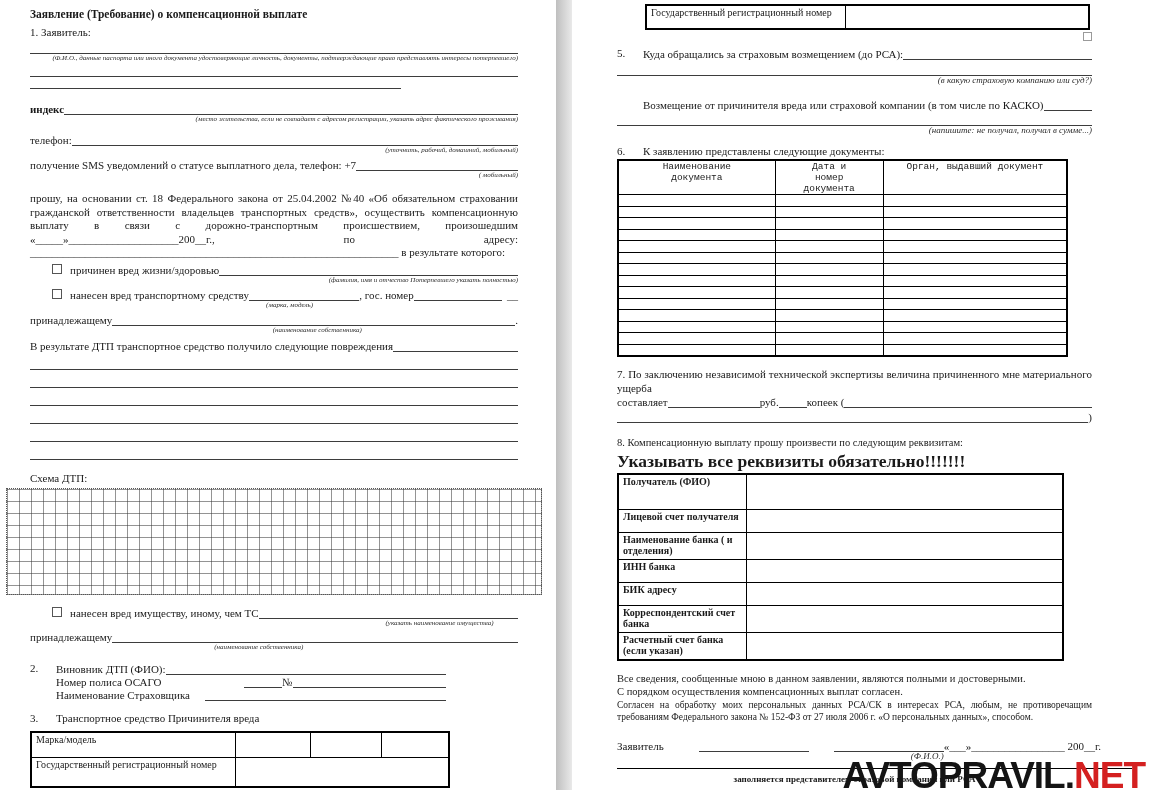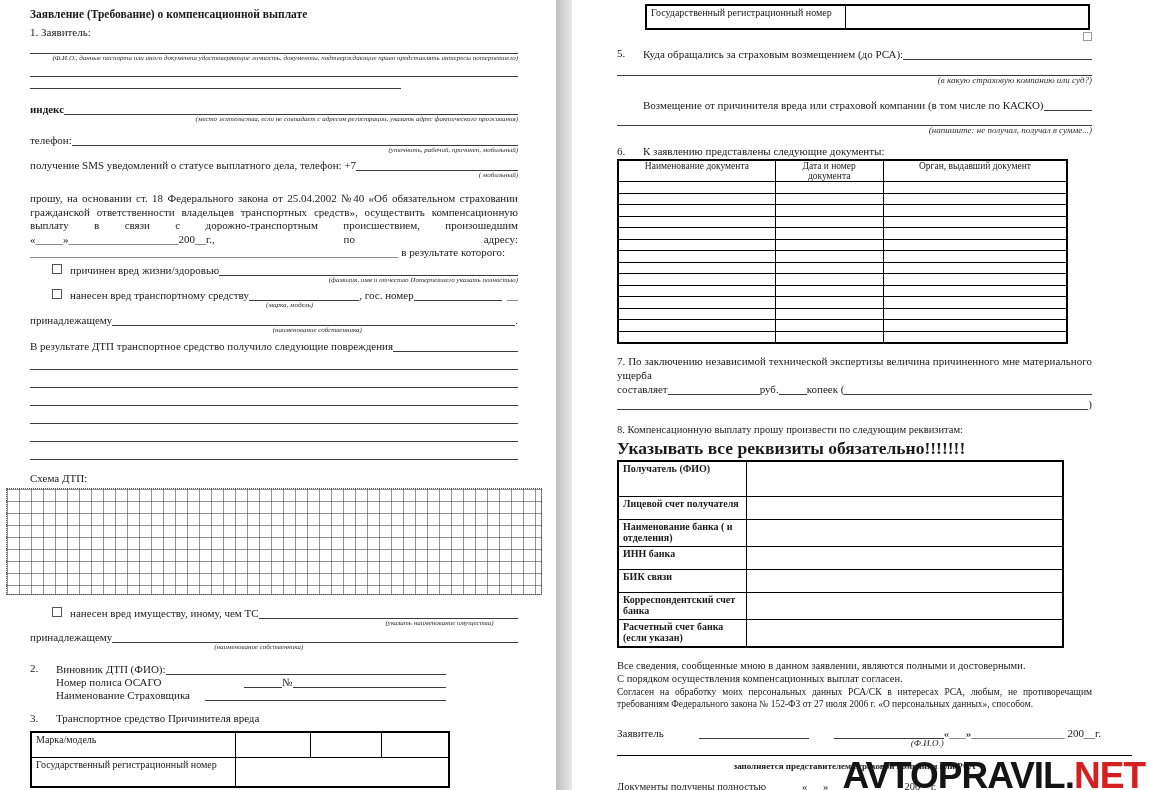"(уточнить, рабочий, причинен, мобильный)" div.cap { text: причинен -> домашний }
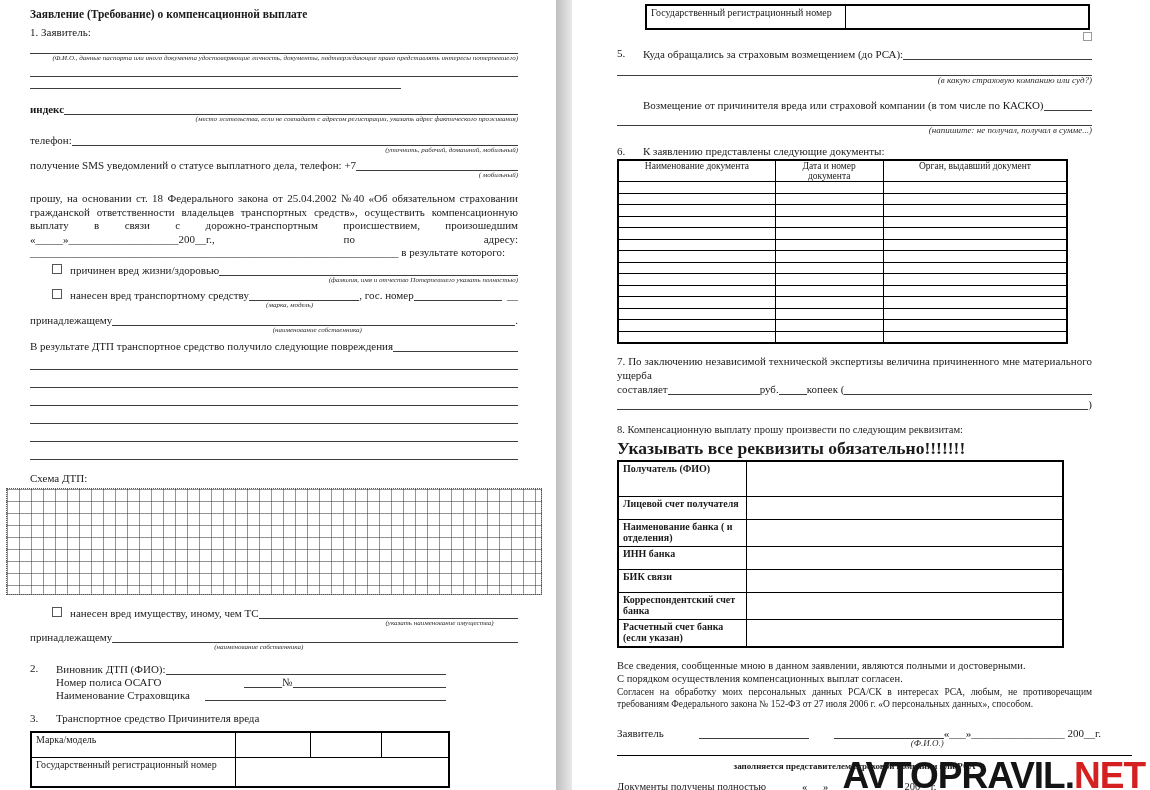"Наименование документа" .docs-table th { font-family: none -> Liberation Mono, monospace }
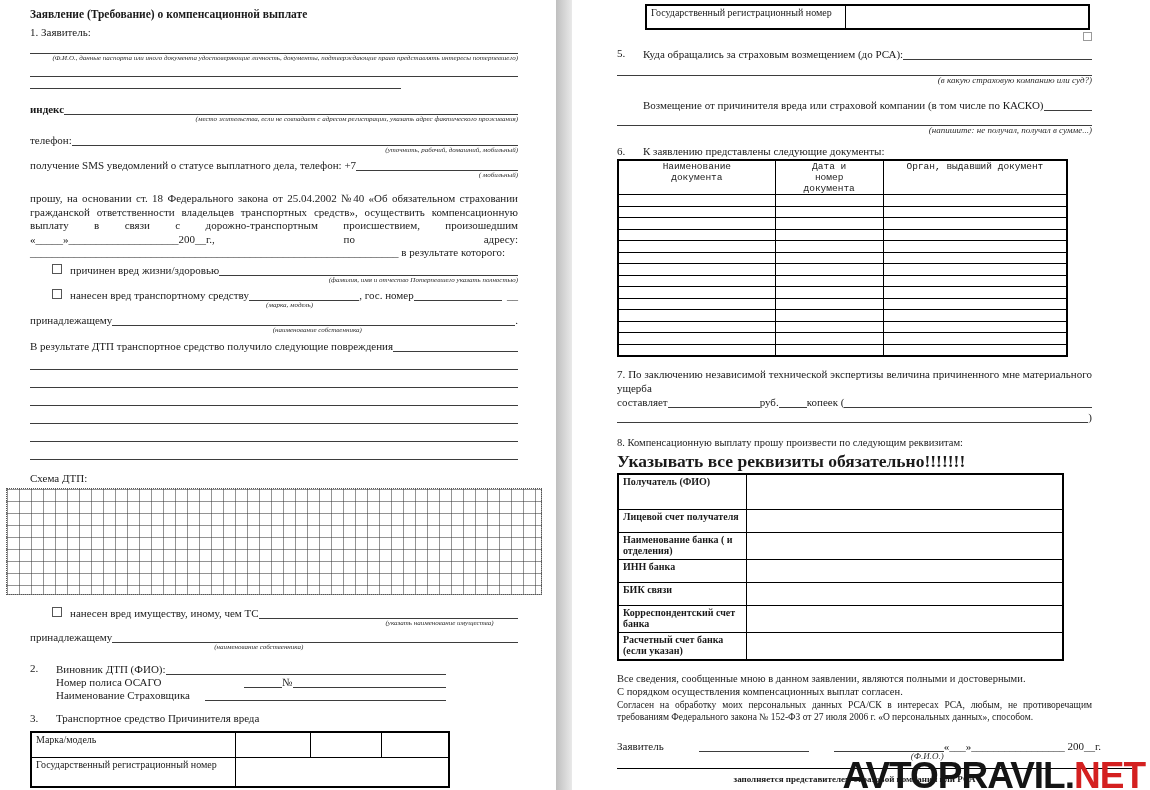"БИК связи" td.lblcell { text: связи -> адресу }
